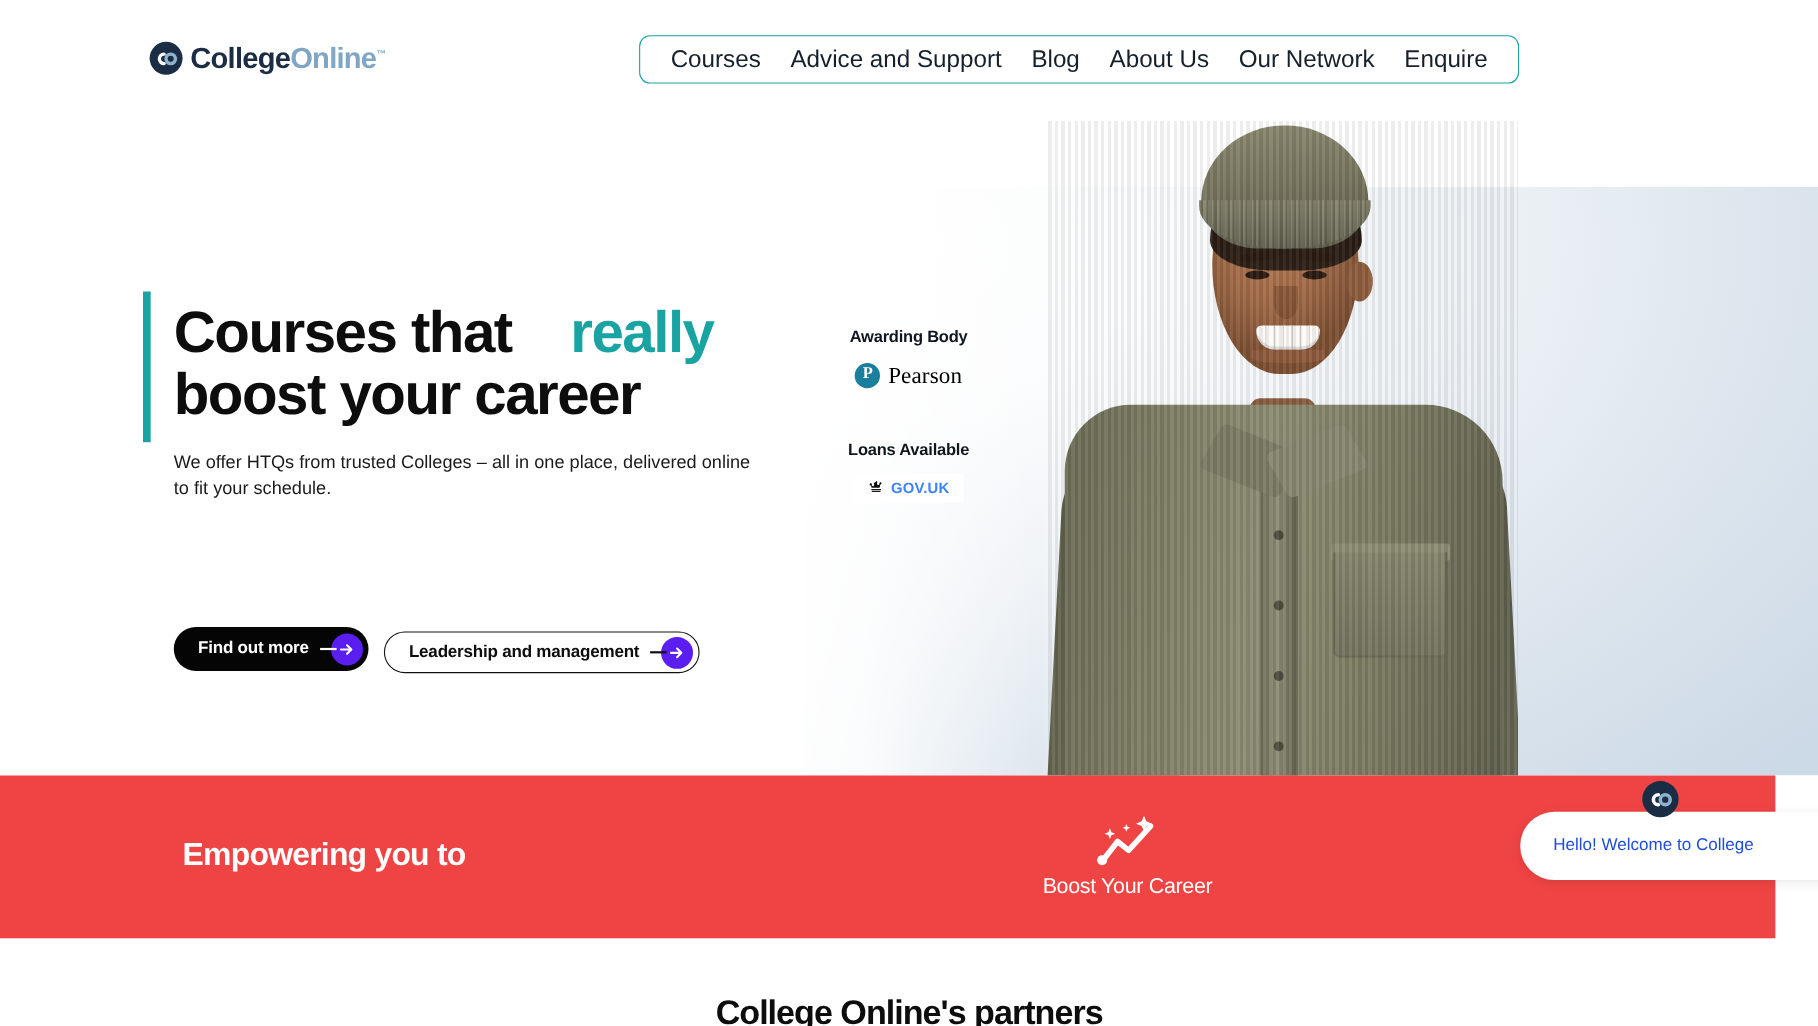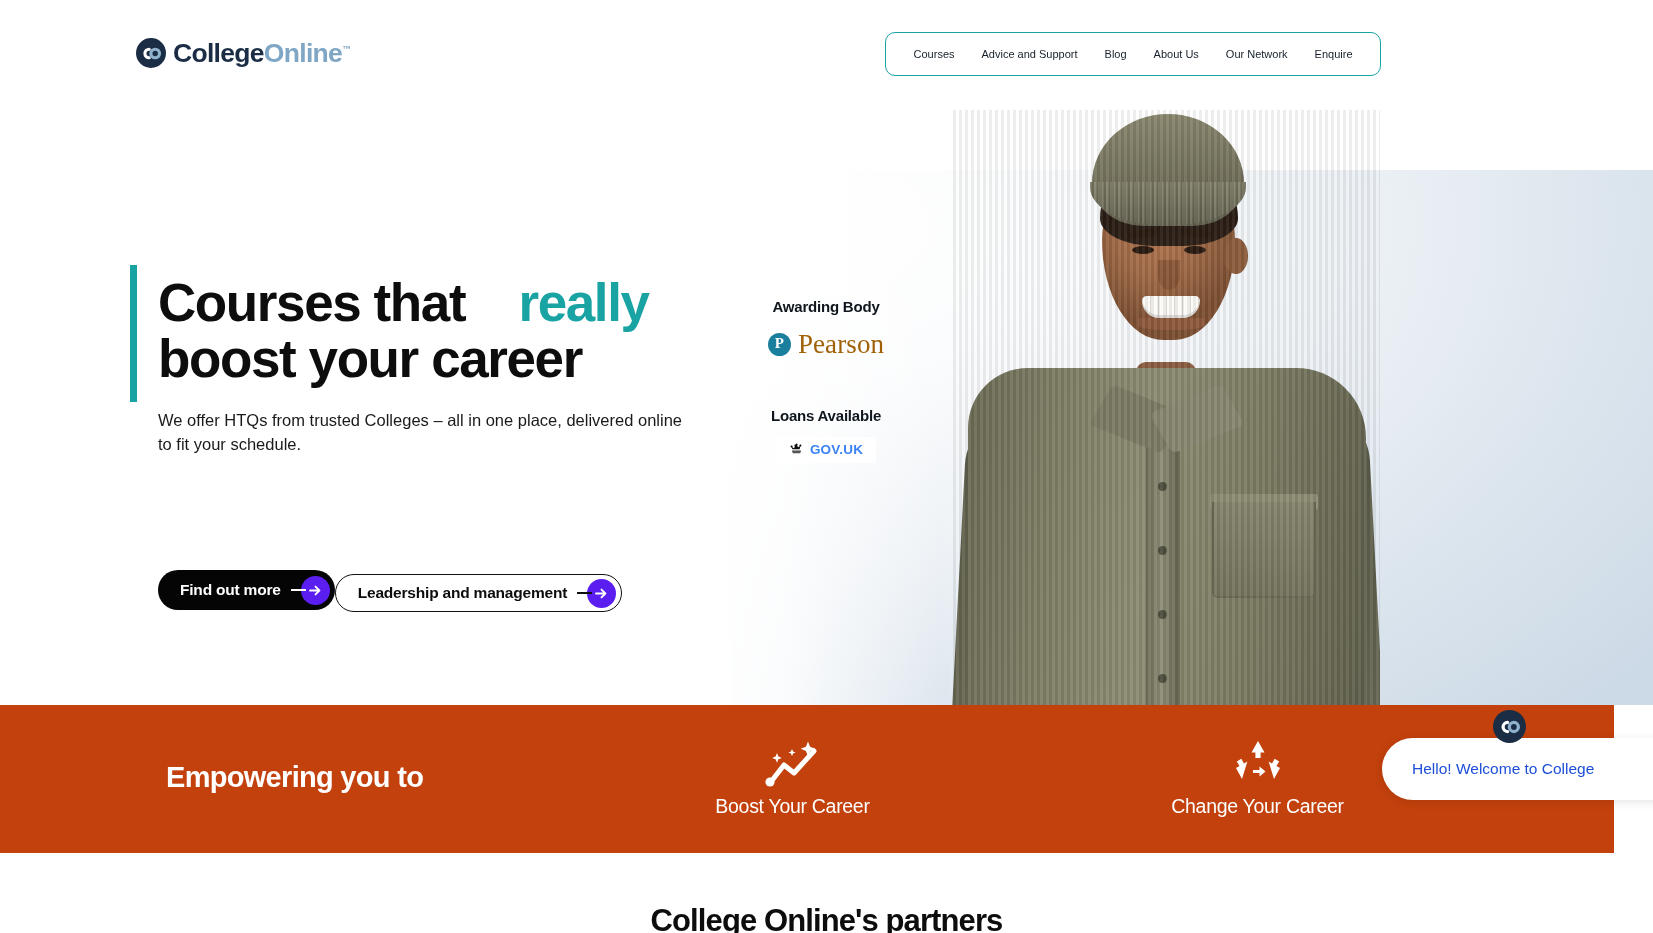"Courses" .nav-item { font-size: 11px -> 22px }
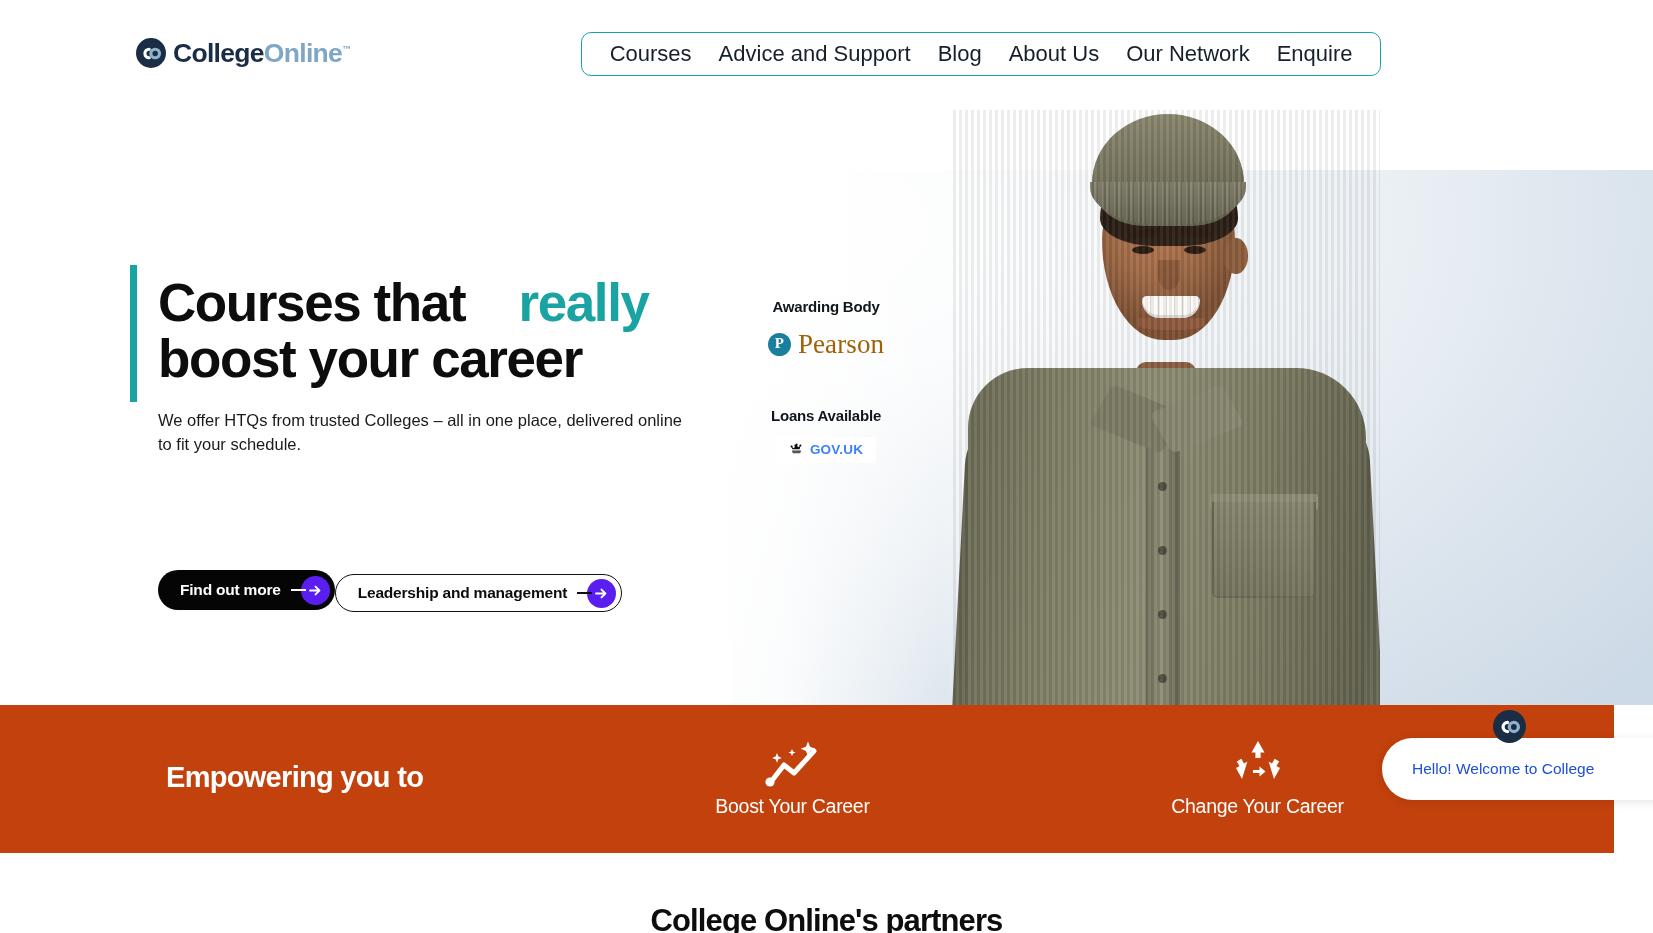"Pearson" .pearson-word { color: #a16207 -> #000000; font-size: 27px -> 21px }
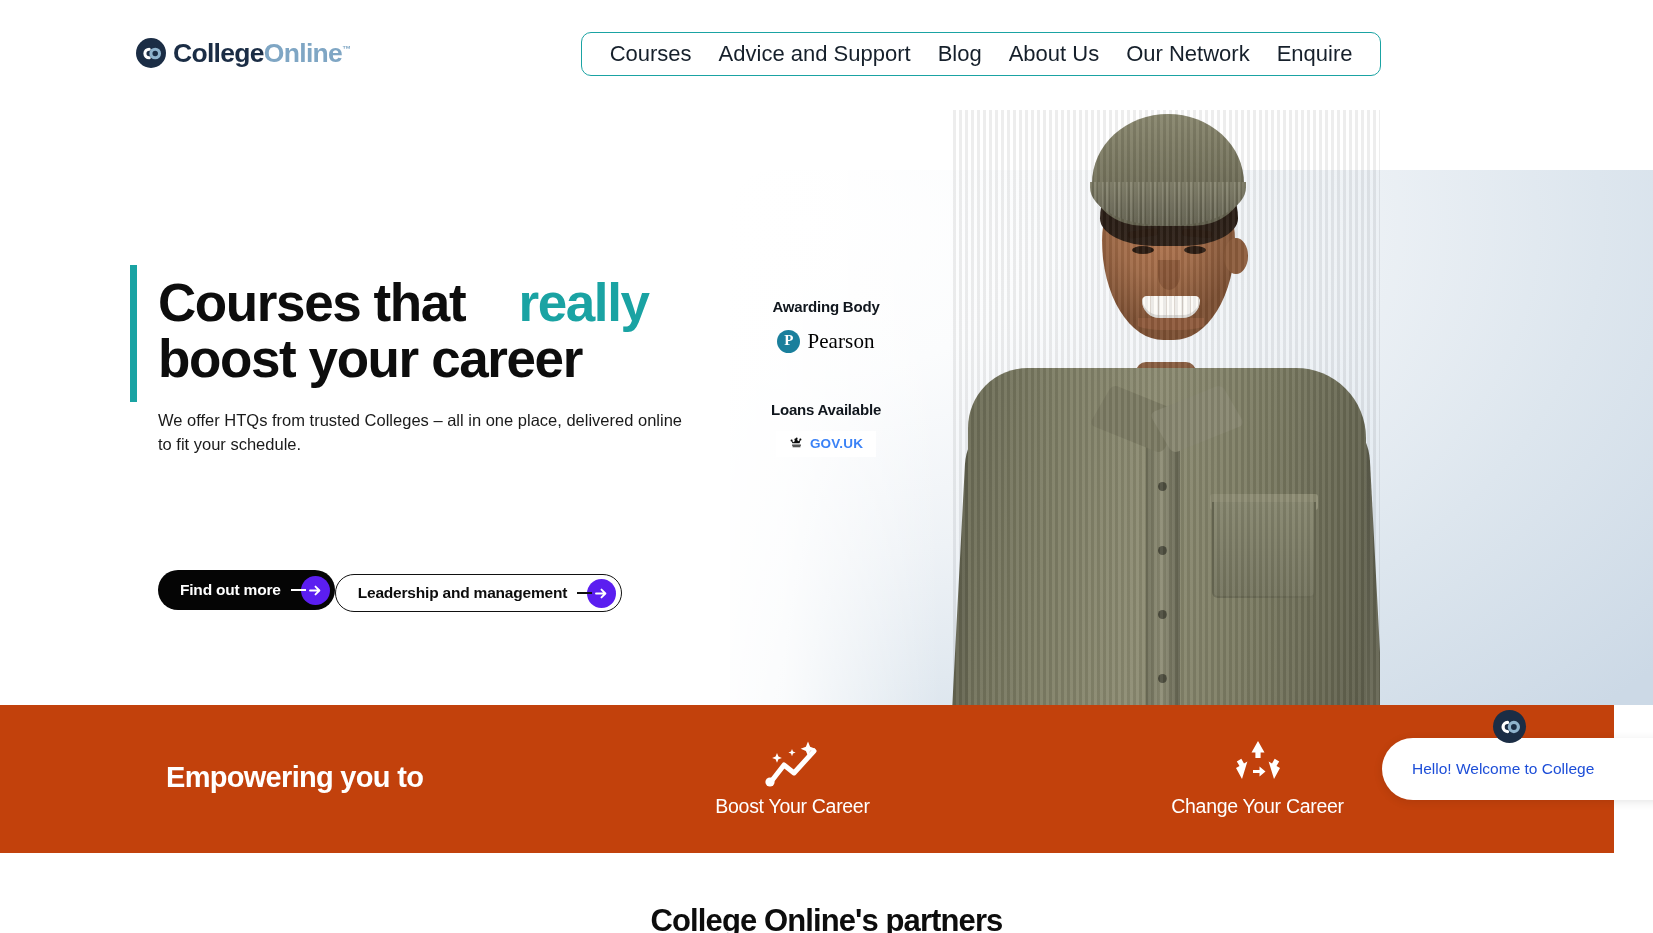"Find out more" .hero-buttons { gap: none -> 14px }
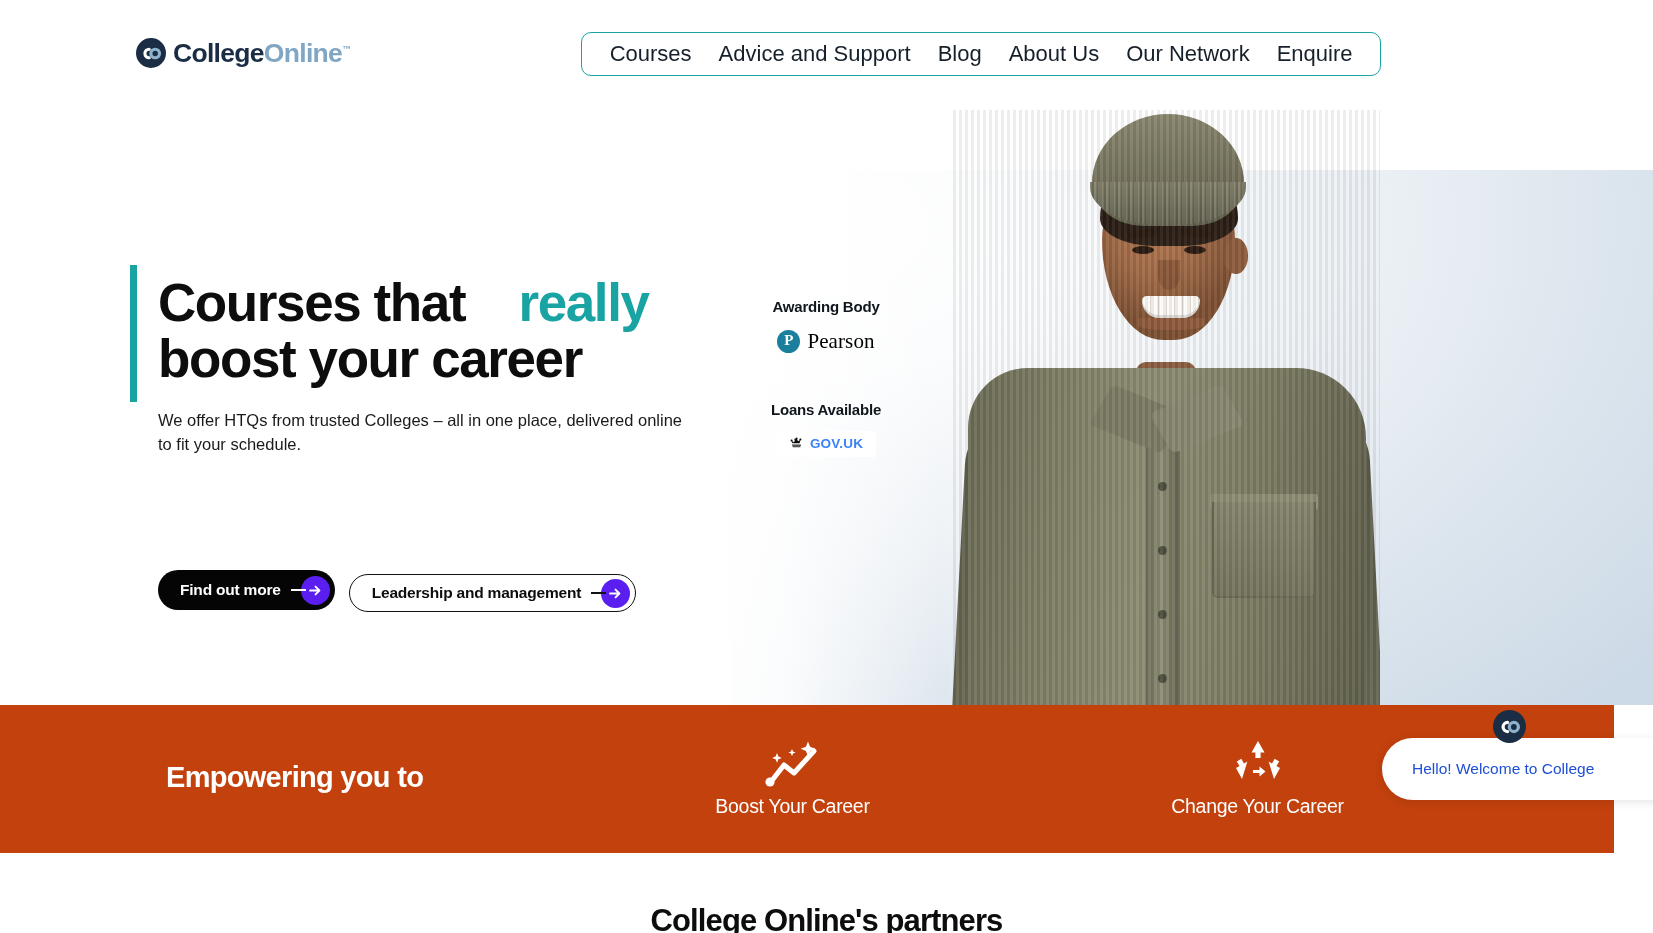"Empowering you to" .band { background: #c2410c -> #ef4444 }
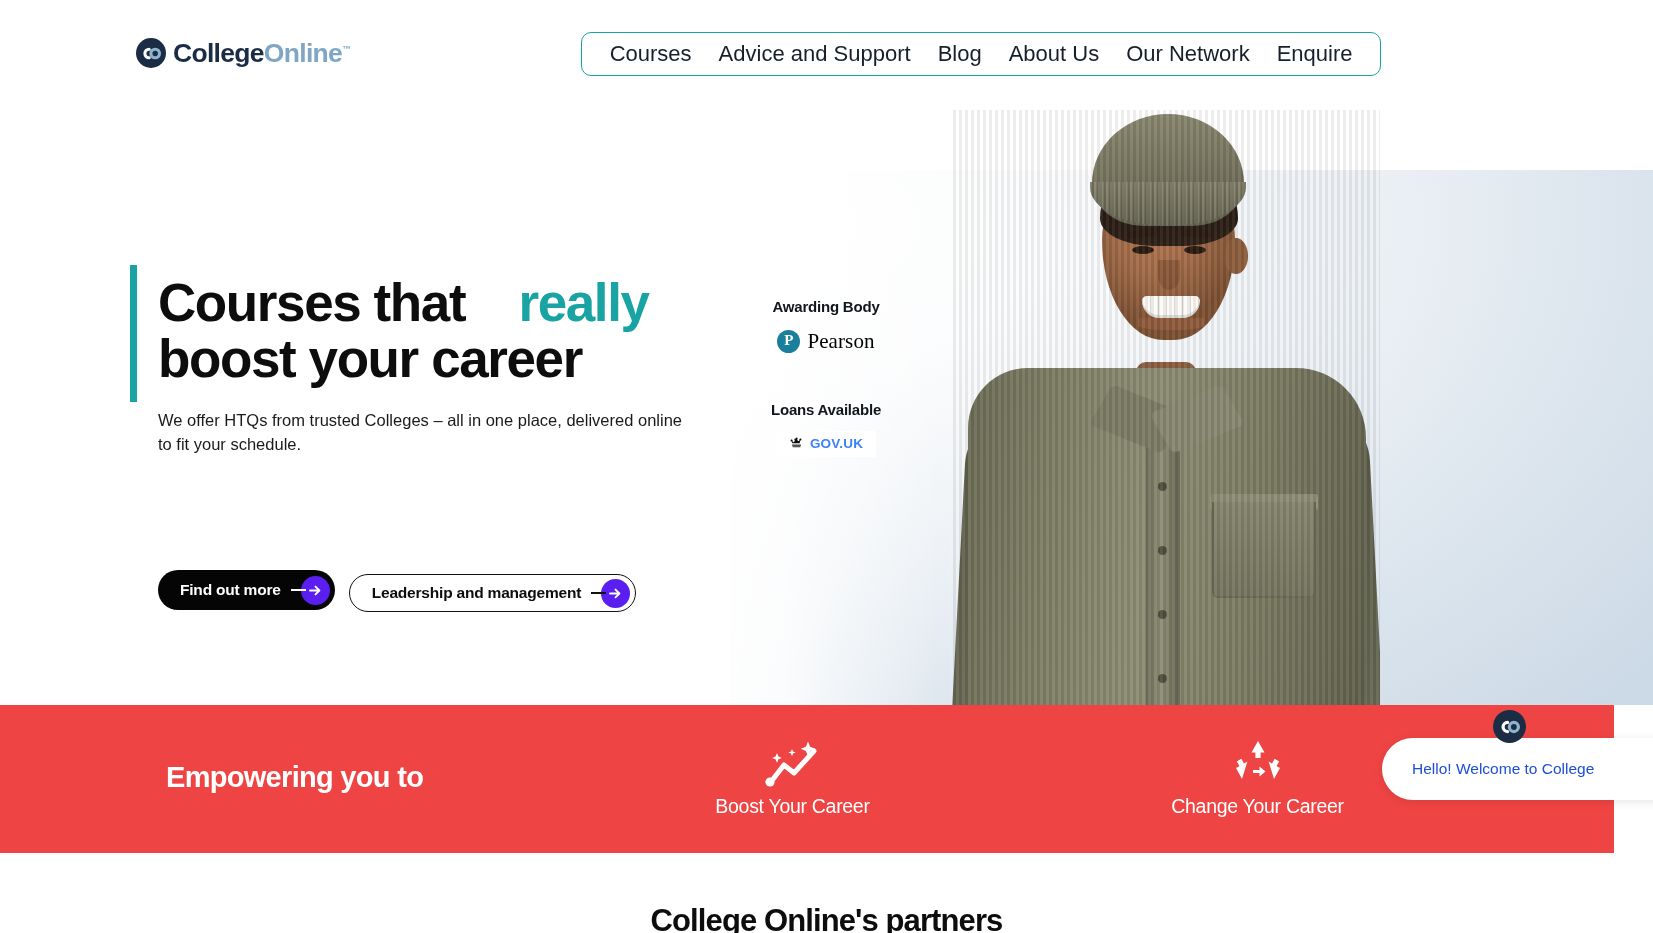"Change Your Career" div.band-item { html: <div> <span> <svg> <g> <path></path> <path></path> <path></path> <path></path> </g> </svg> </span> <span>Change Your Career</span> </div> -> none }
